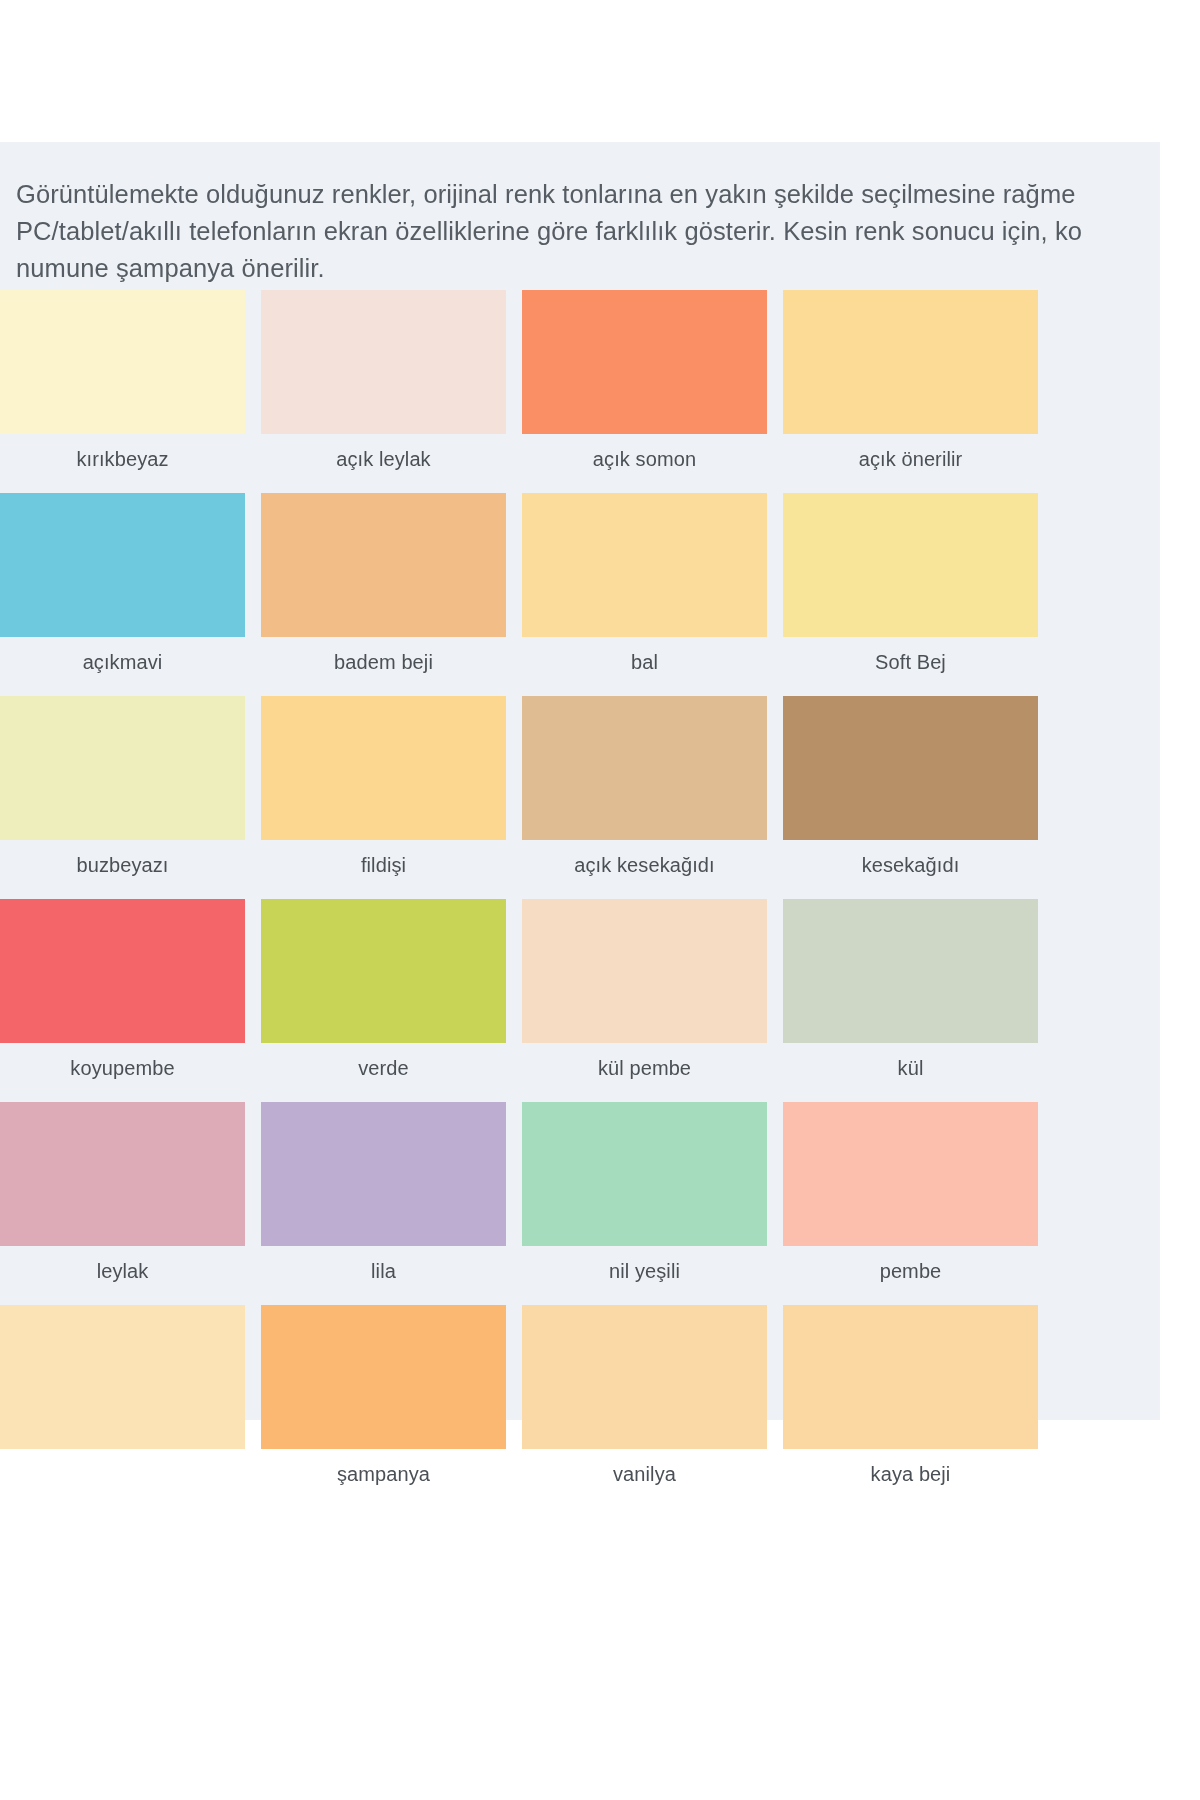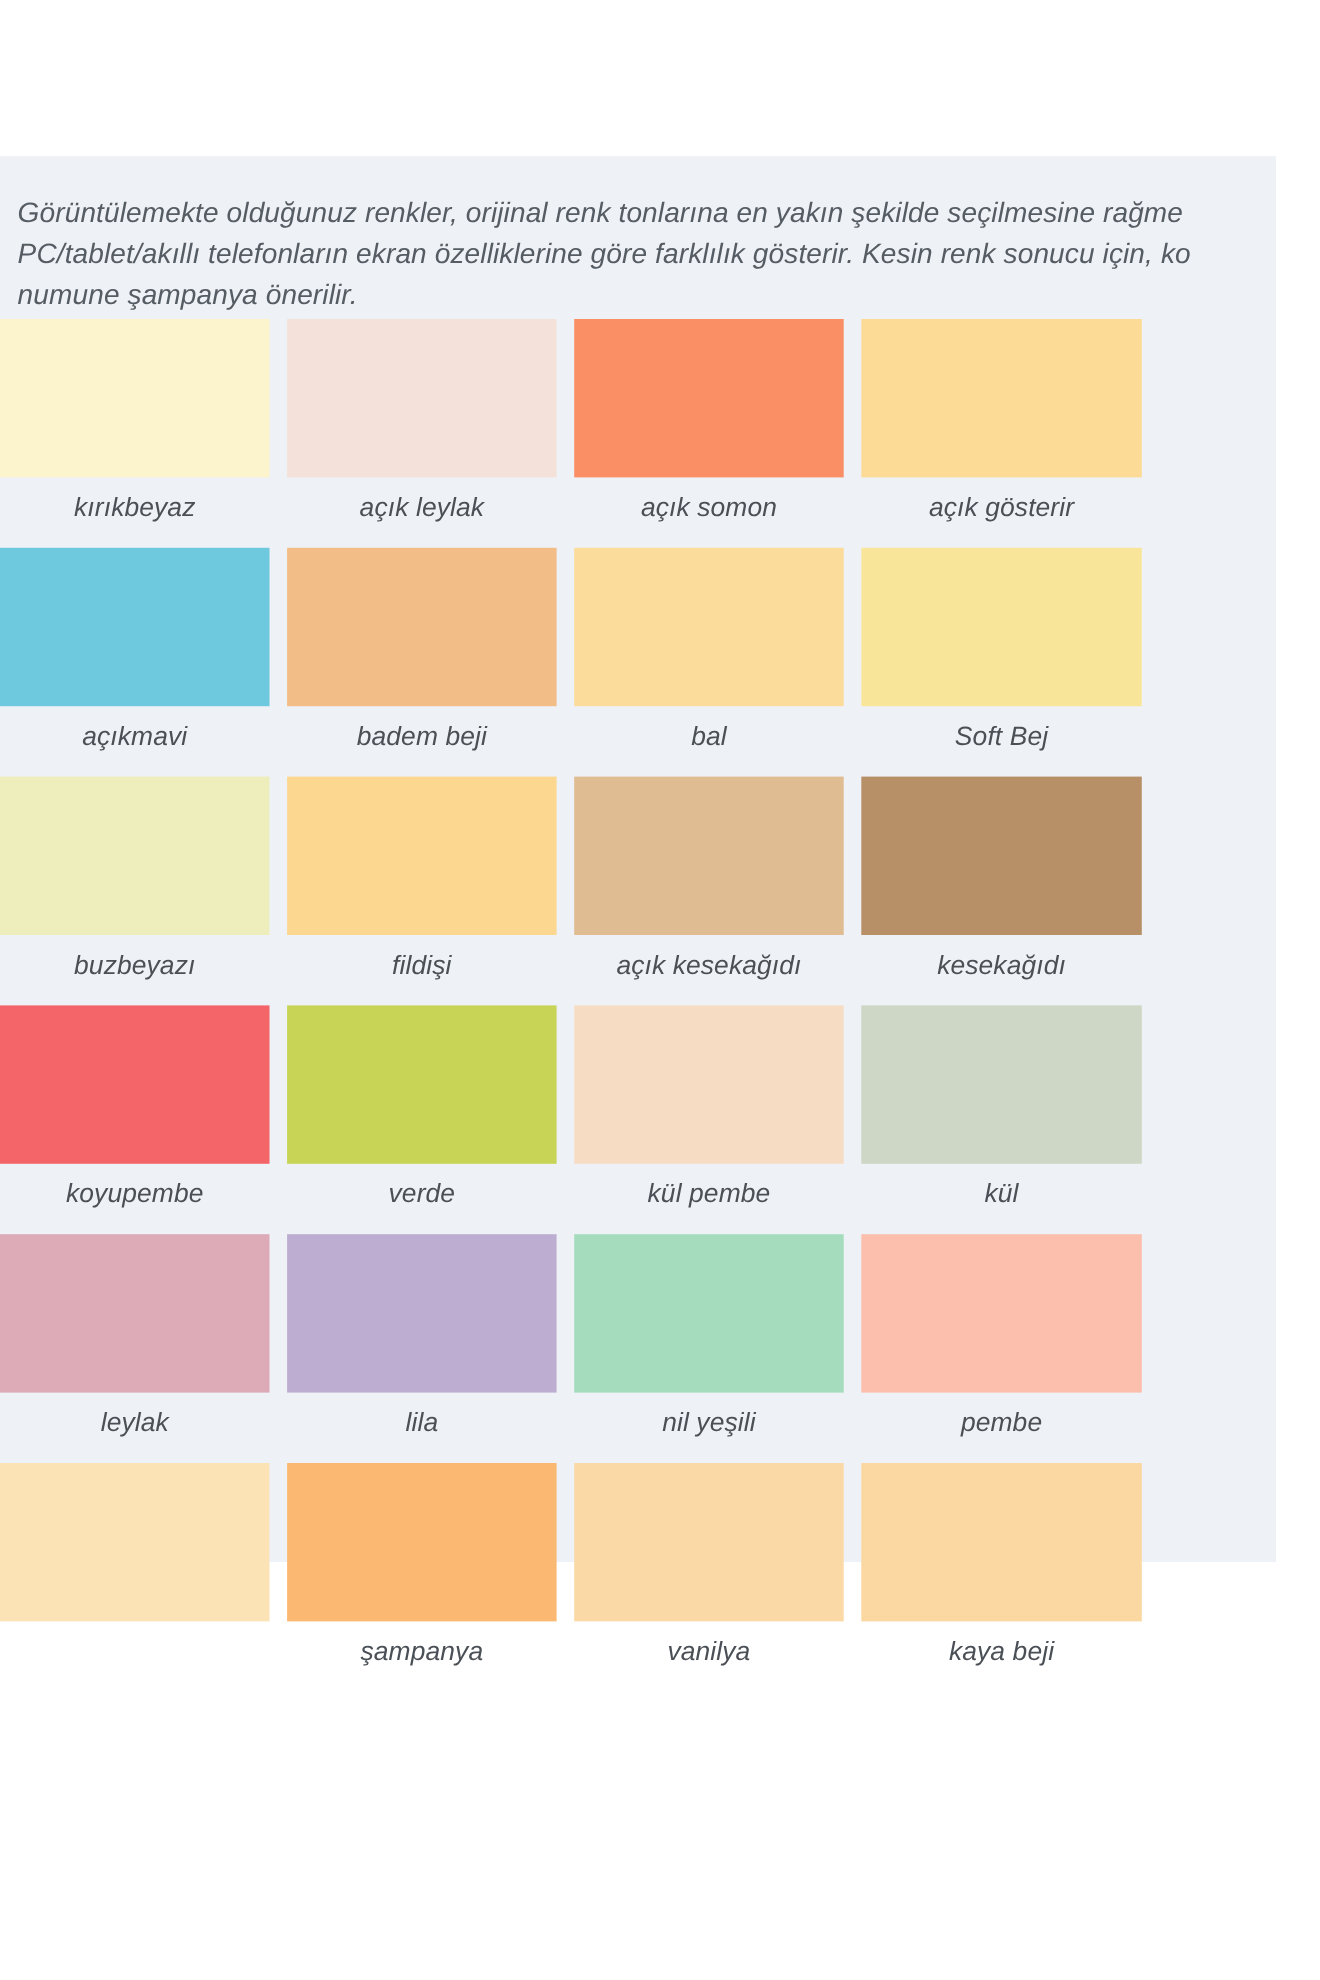"Görüntülemekte olduğunuz renkler," .panel { font-style: italic -> none }
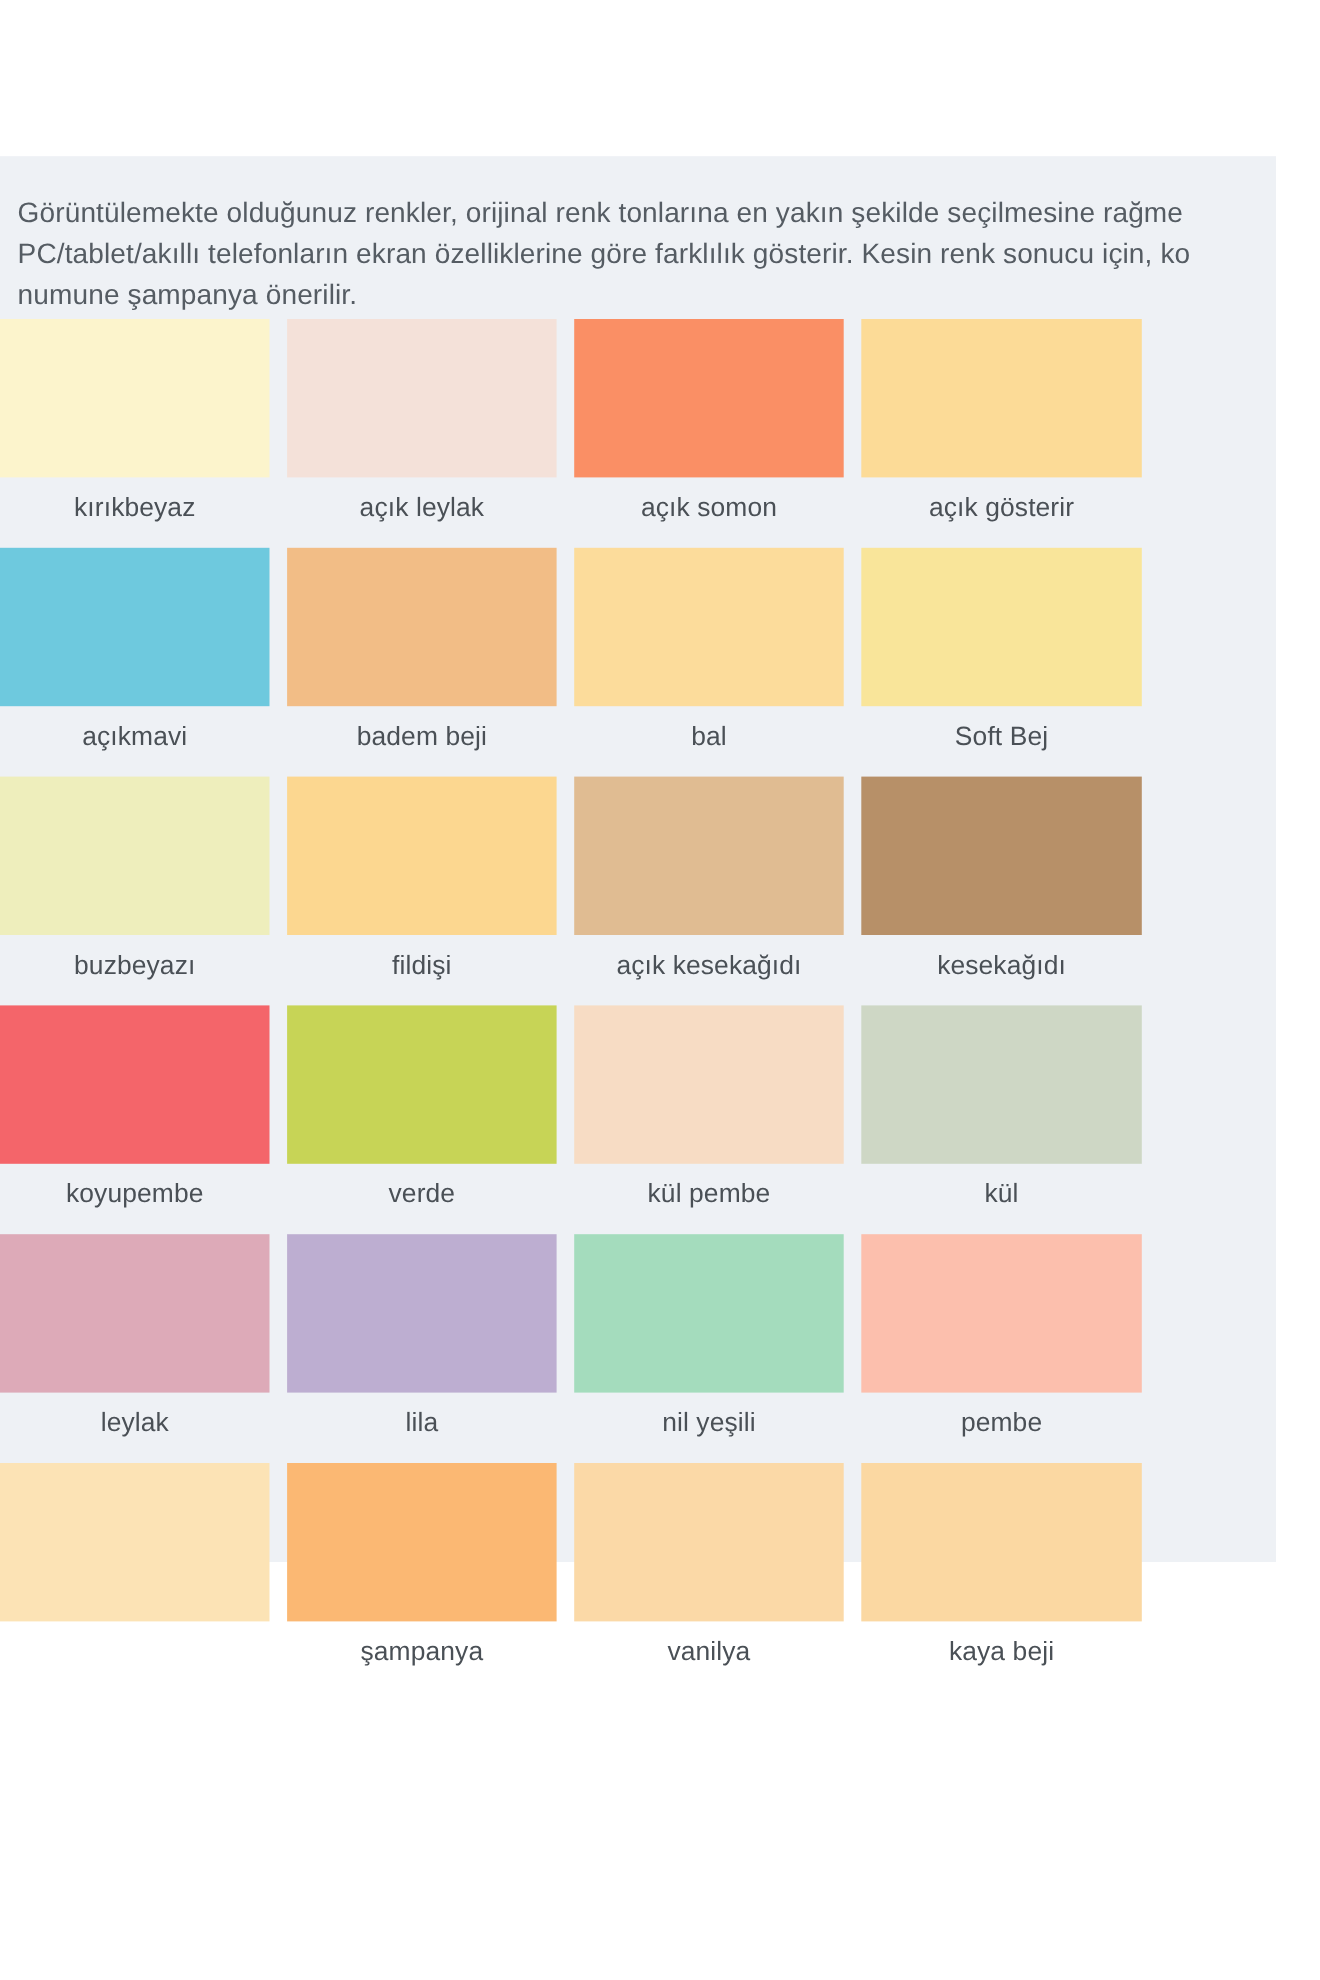"kırıkbeyaz" .swatch-label { font-size: 24px -> 20px }
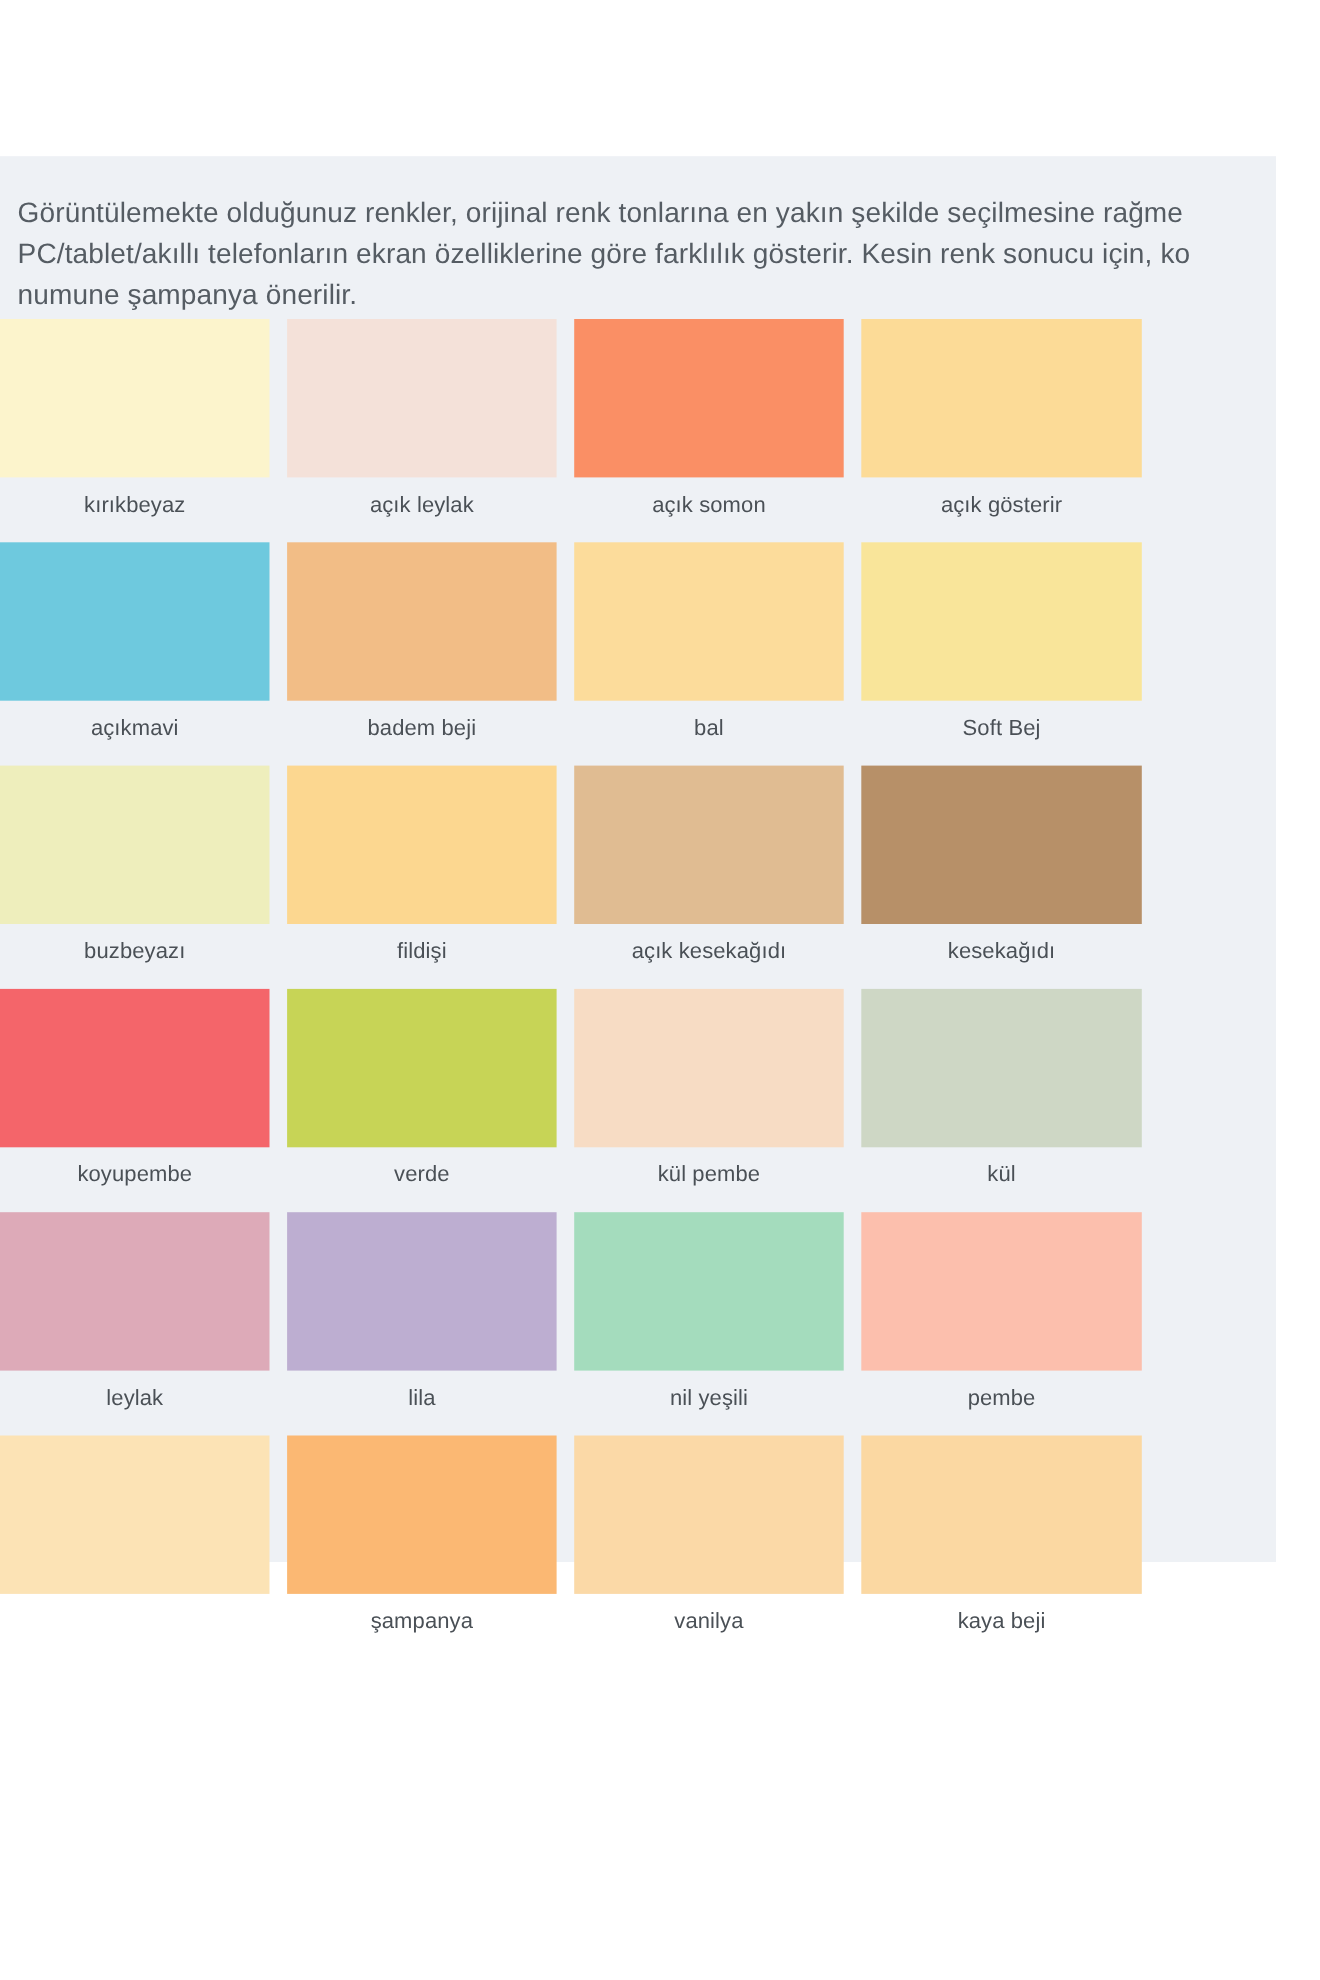"açık gösterir" span.swatch-label { text: gösterir -> önerilir }
